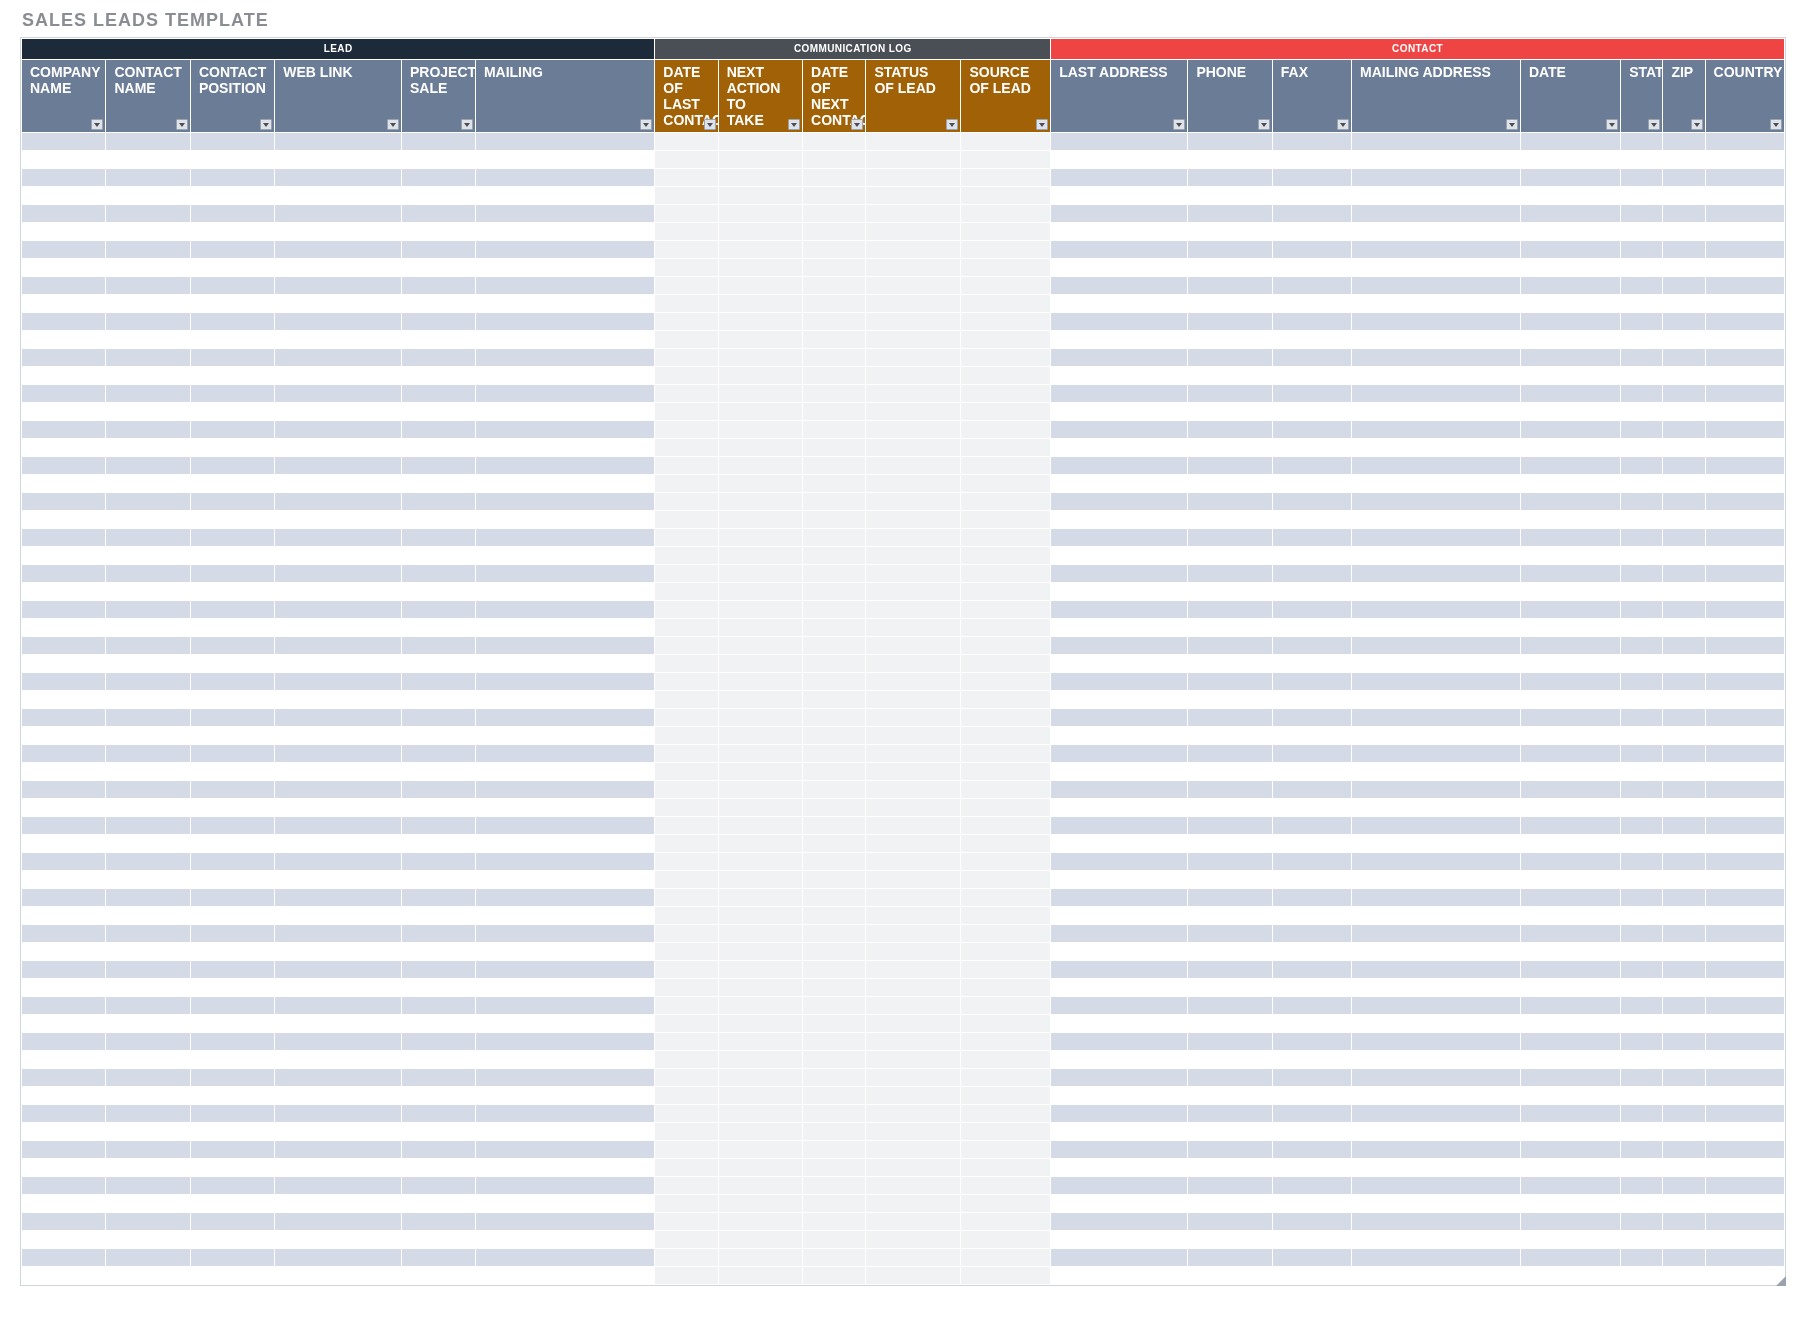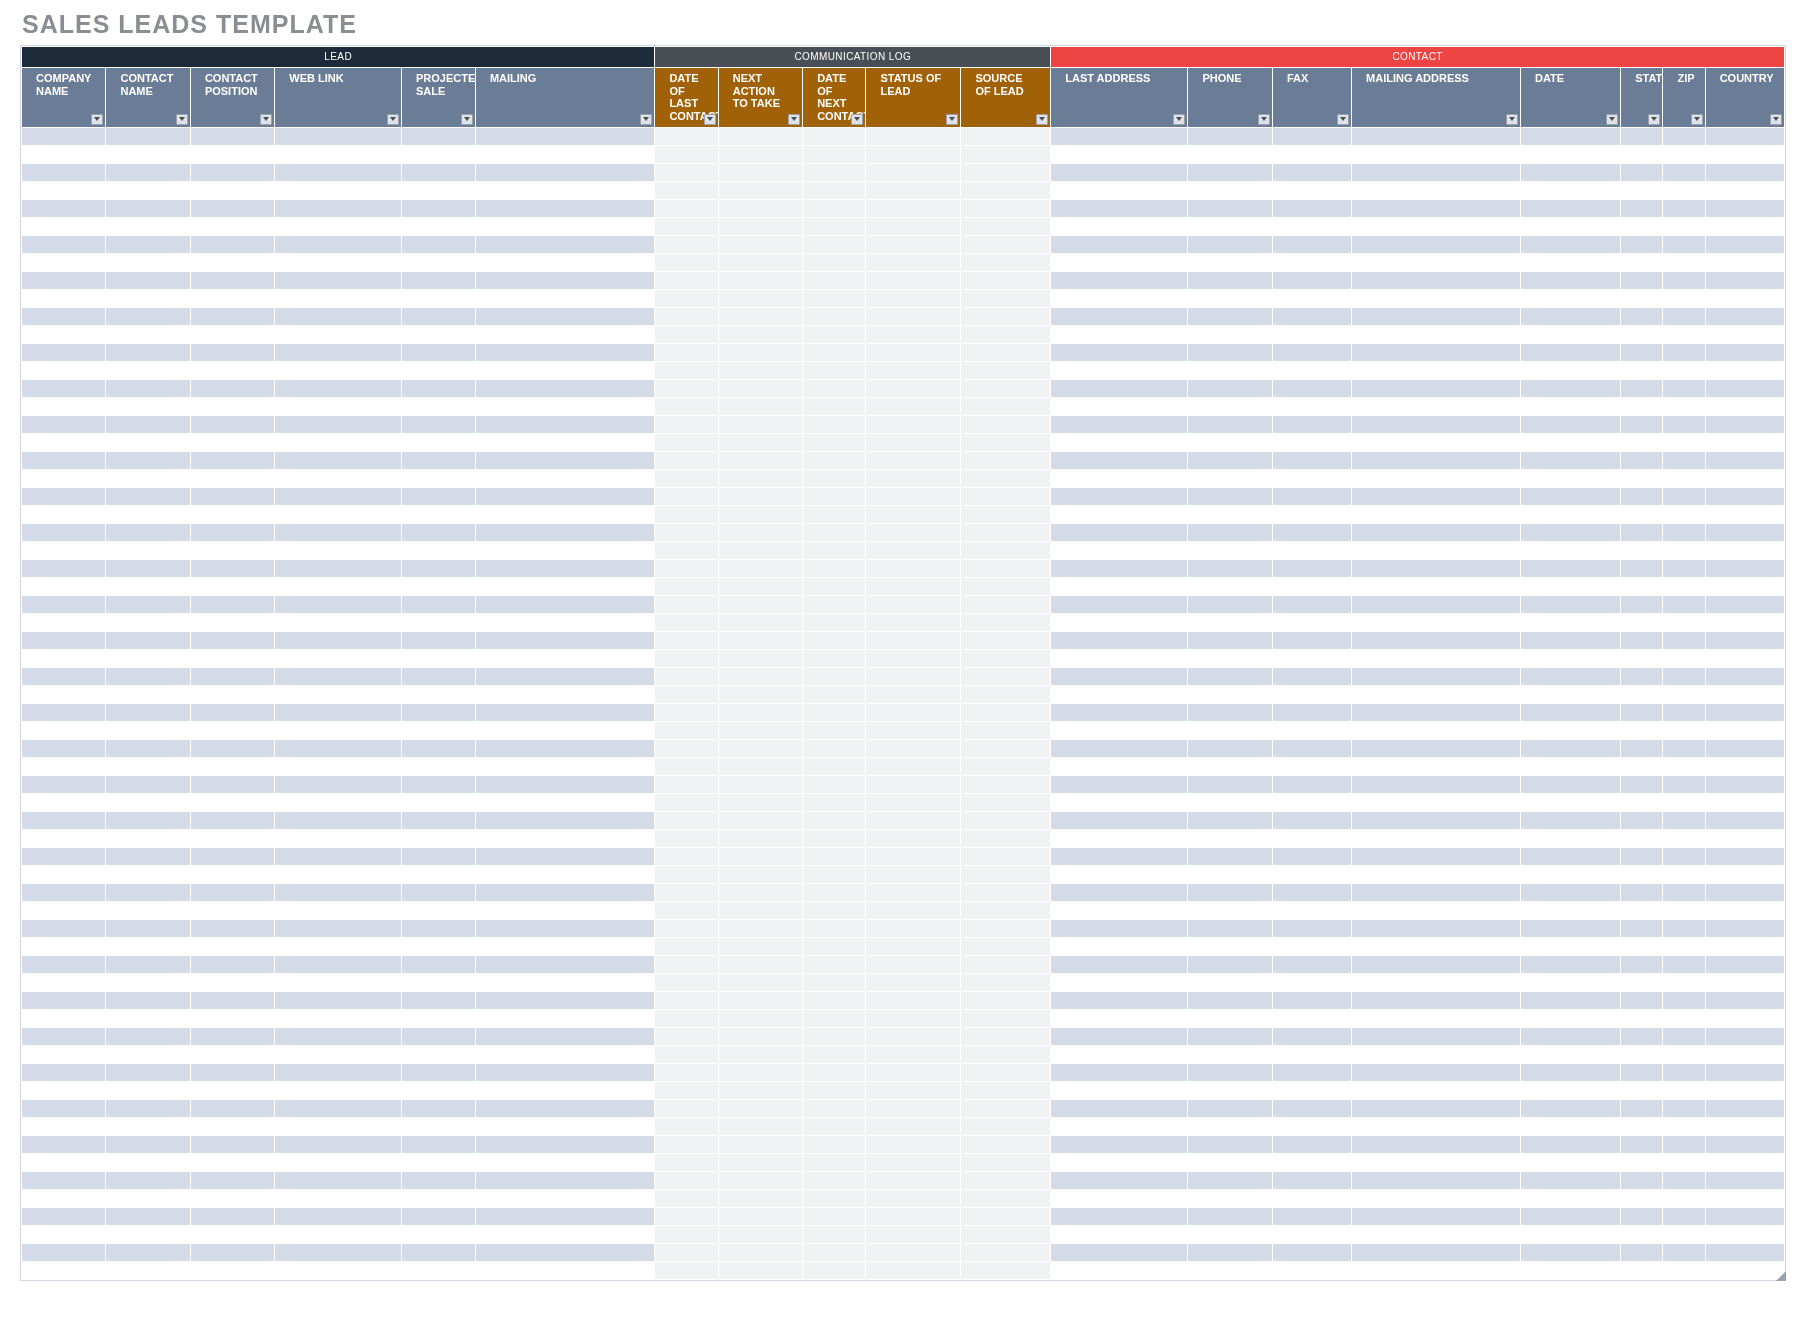"SALES LEADS TEMPLATE" .title { font-size: 25px -> 18px }
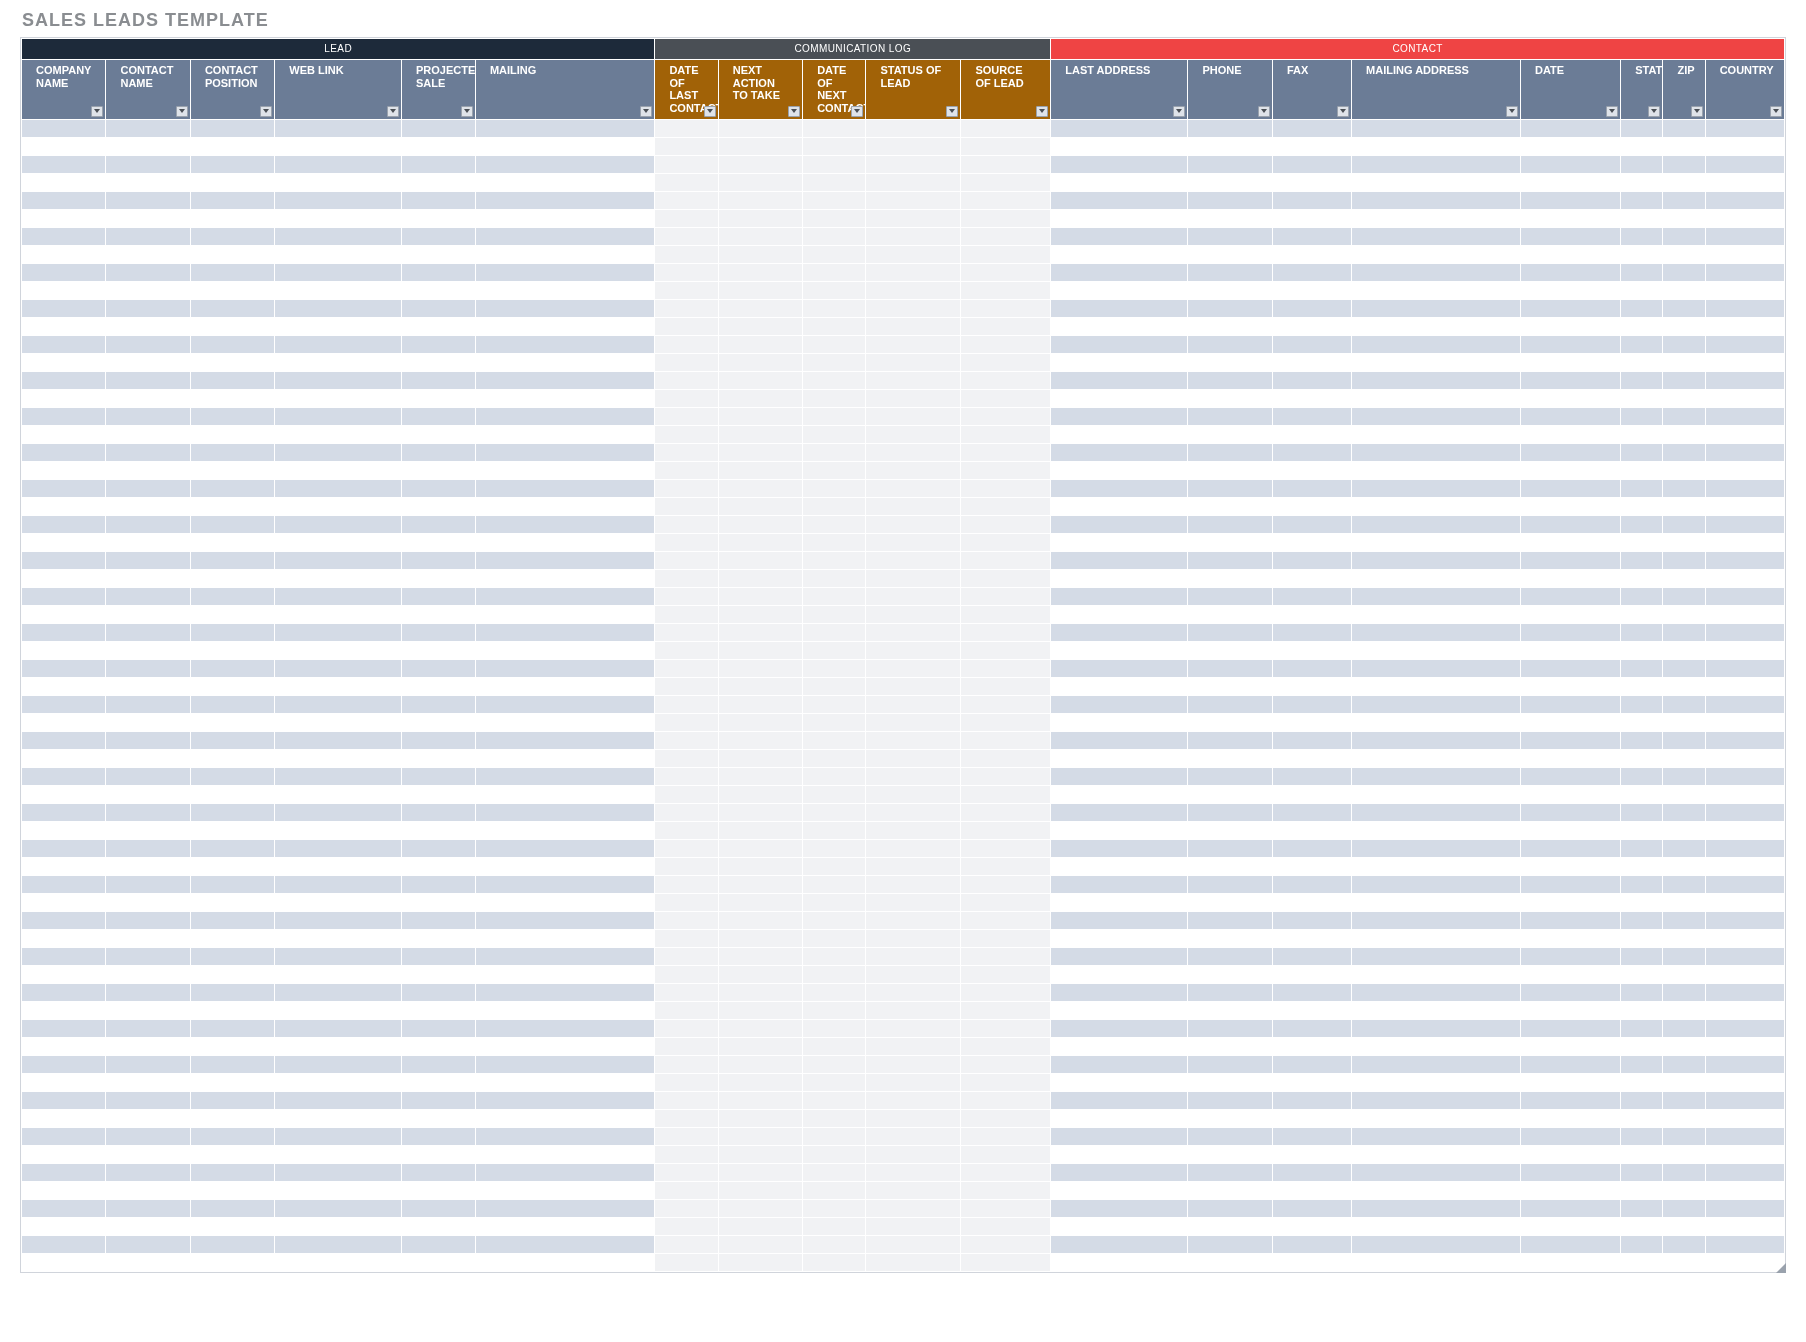"LEAD" tr.grouprow th { font-weight: 400 -> 700 }
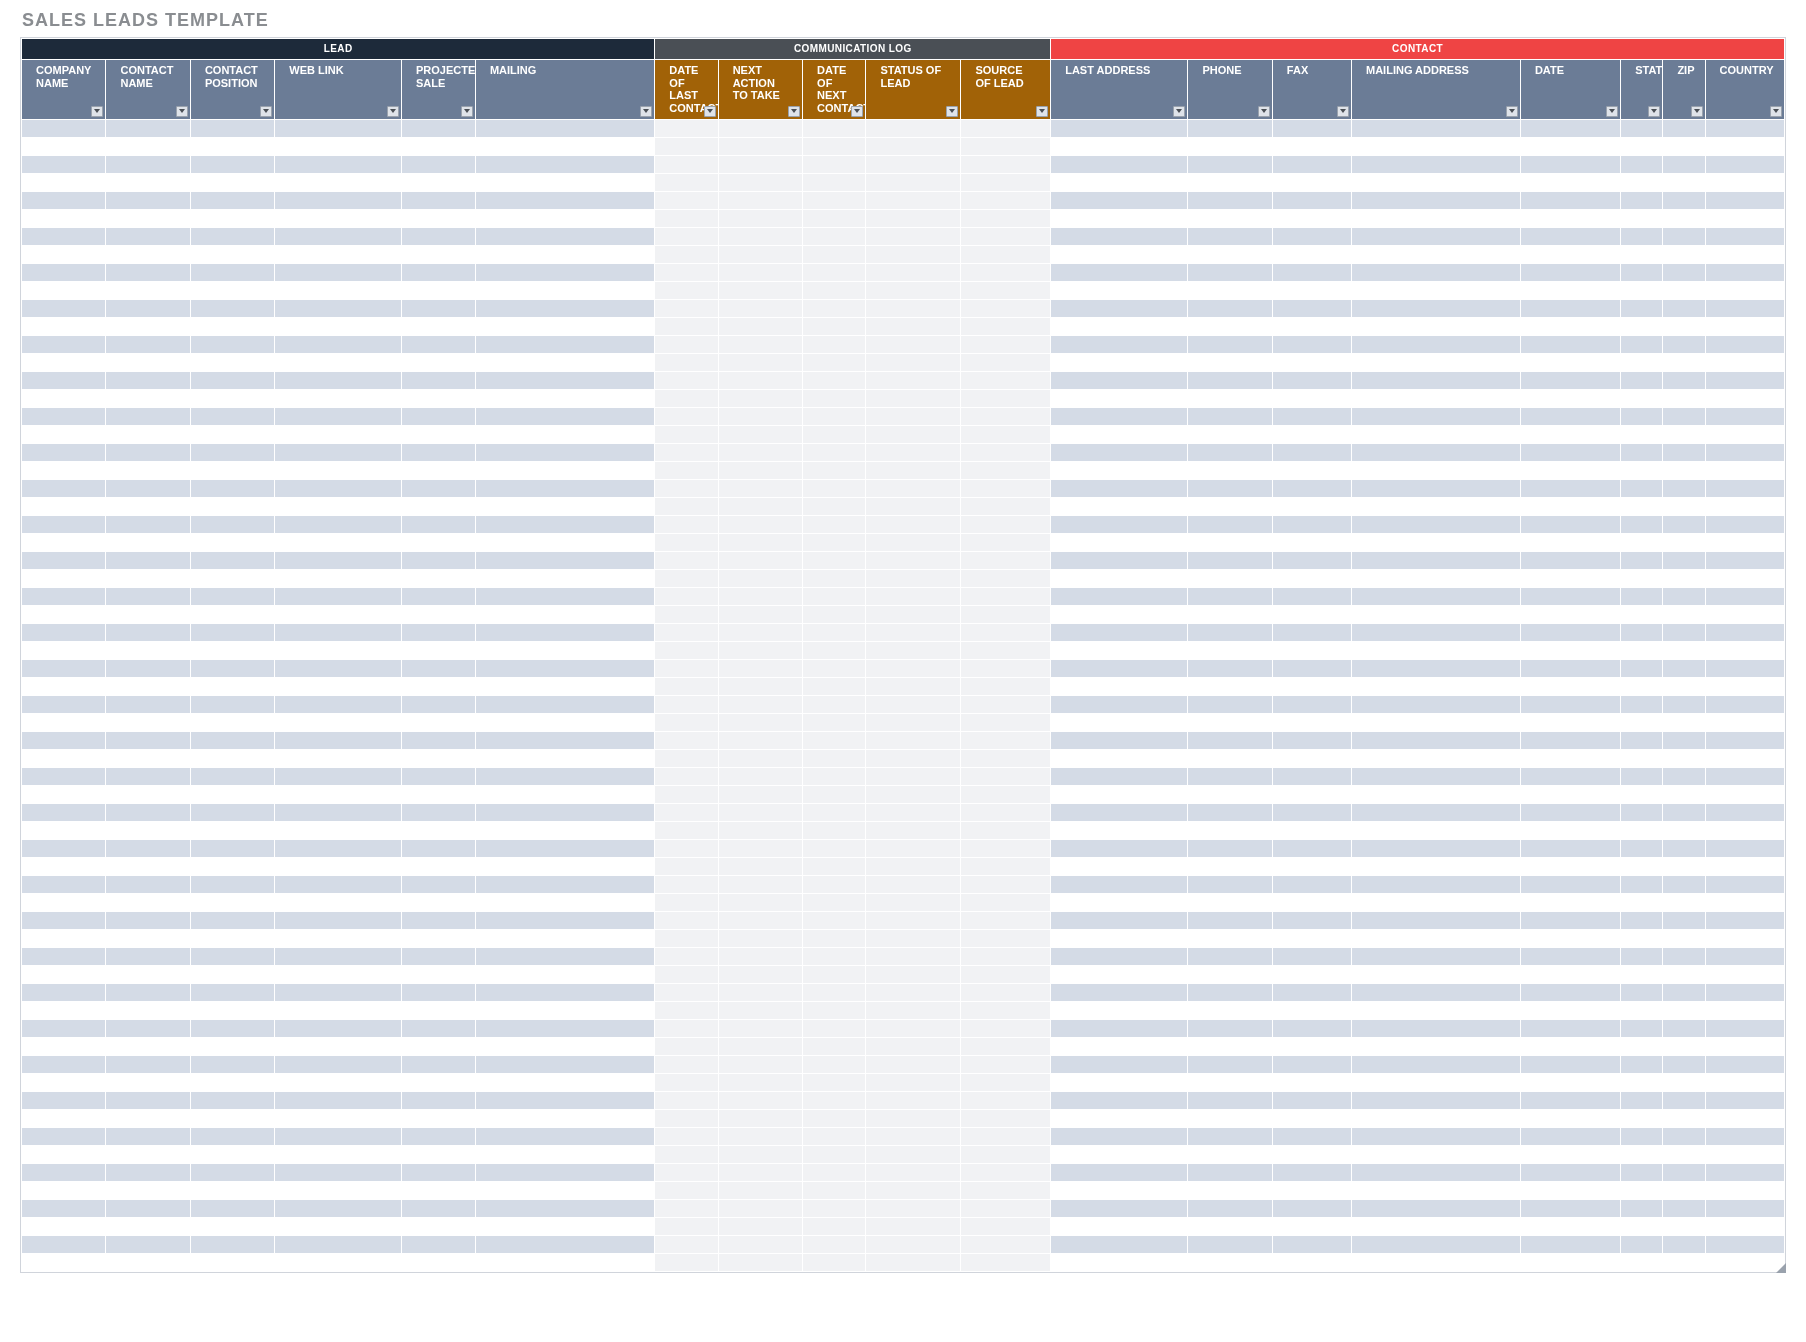"COMPANY NAME" tr.colrow th { font-size: 11px -> 14px; padding: 4px 4px 4px 14px -> 4px 4px 4px 8px }
